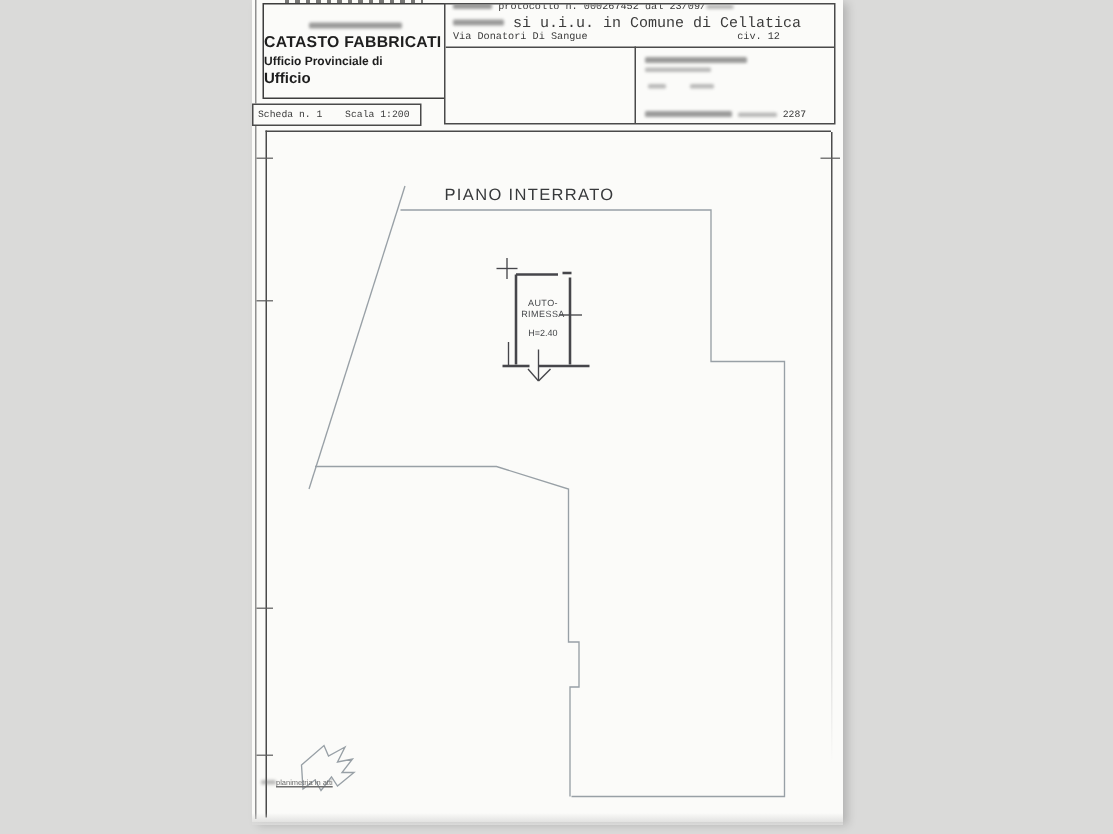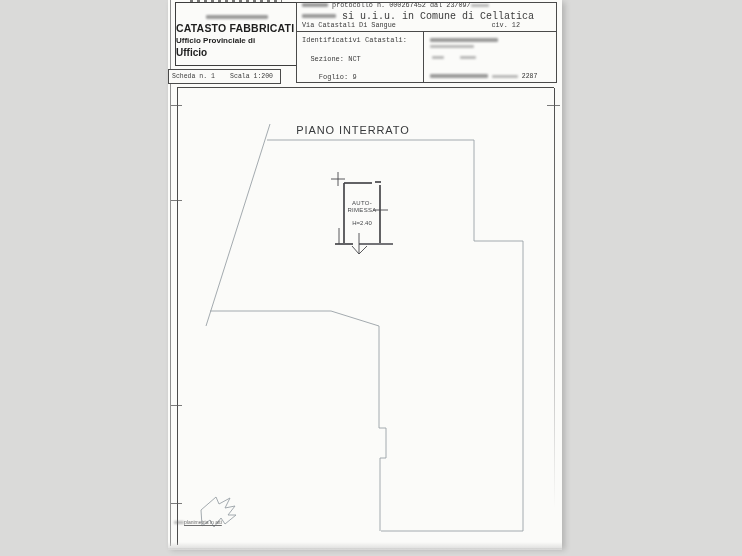"Via Catastali Di Sangue" div.line3 { text: Catastali -> Donatori }
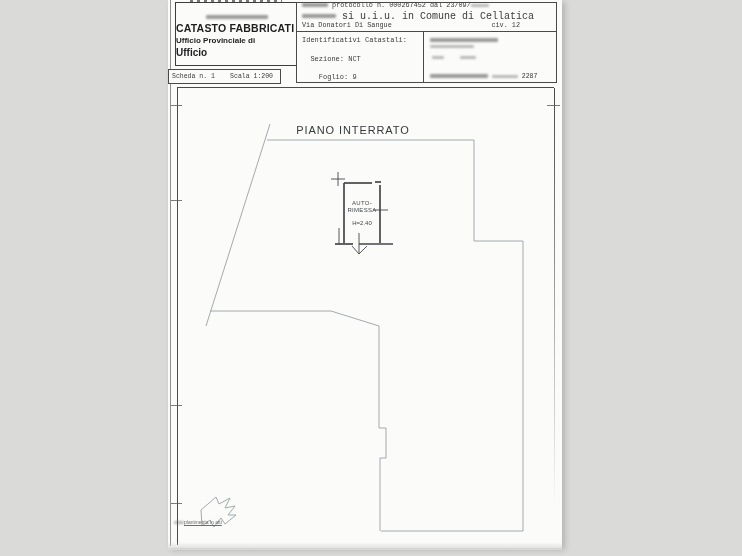"Identificativi Catastali:" div.cadastral { html: <div><span>Identificativi Catastali:</span><br> <span> Sezione: NCT</span><br> <span> Foglio: 9</span><br> <br> </div> -> none }
